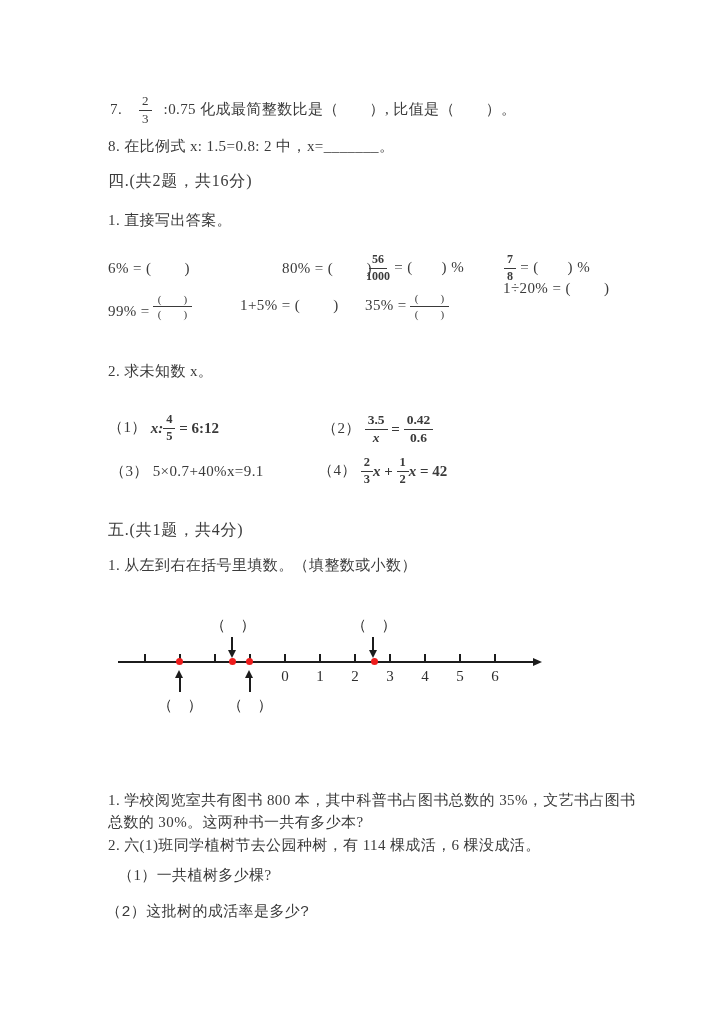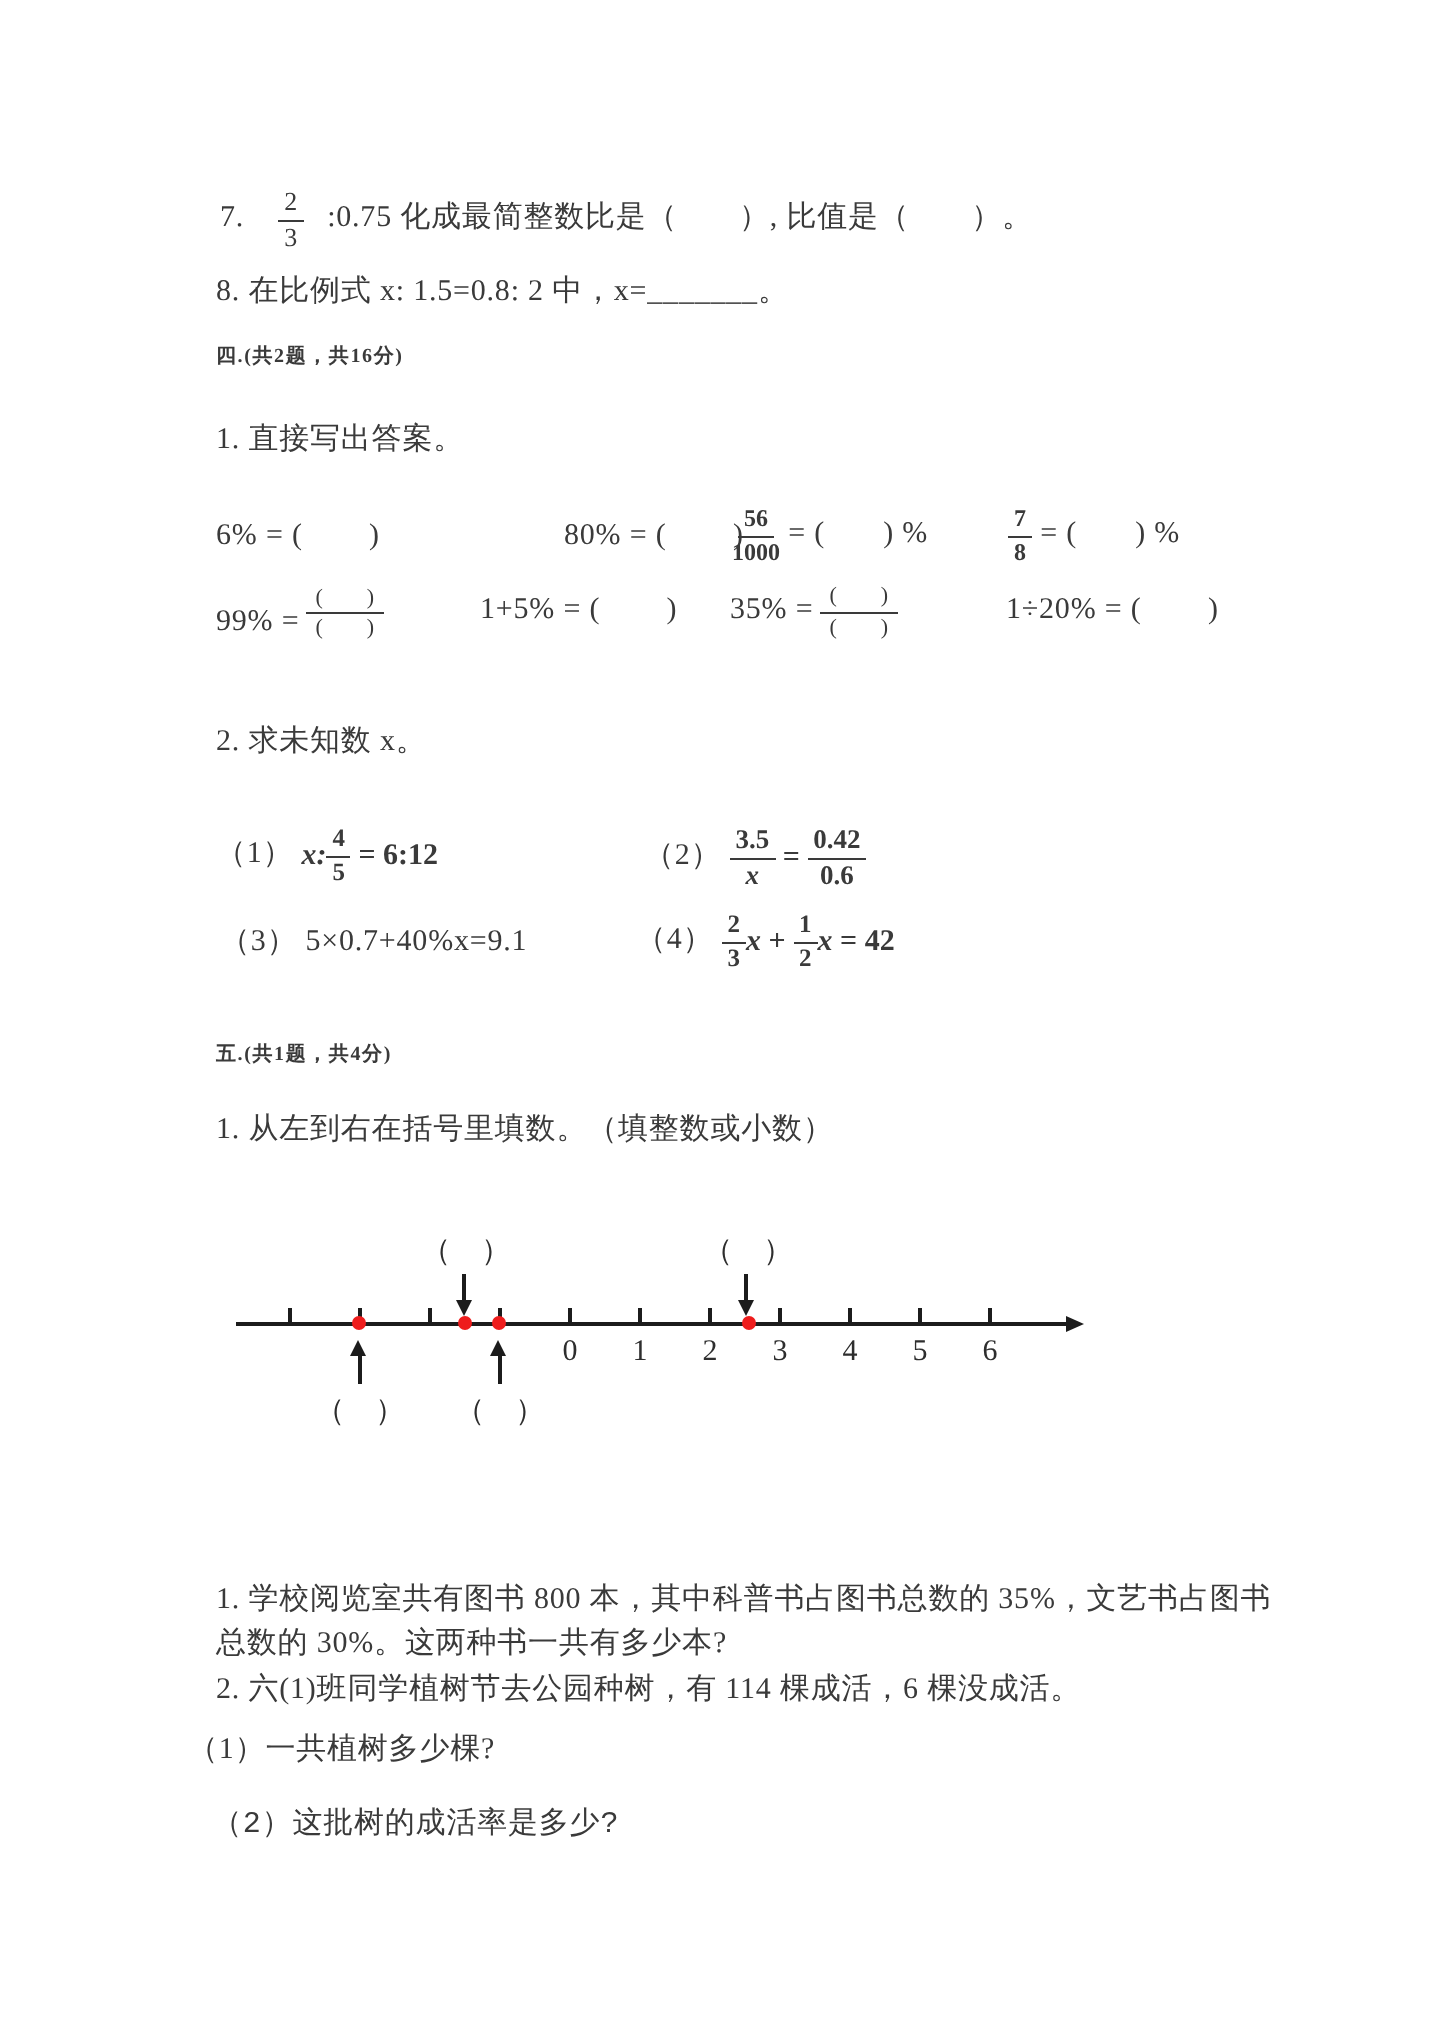"四.(共2题，共16分)" .head { font-size: 10px -> 16px; font-weight: bold -> normal }
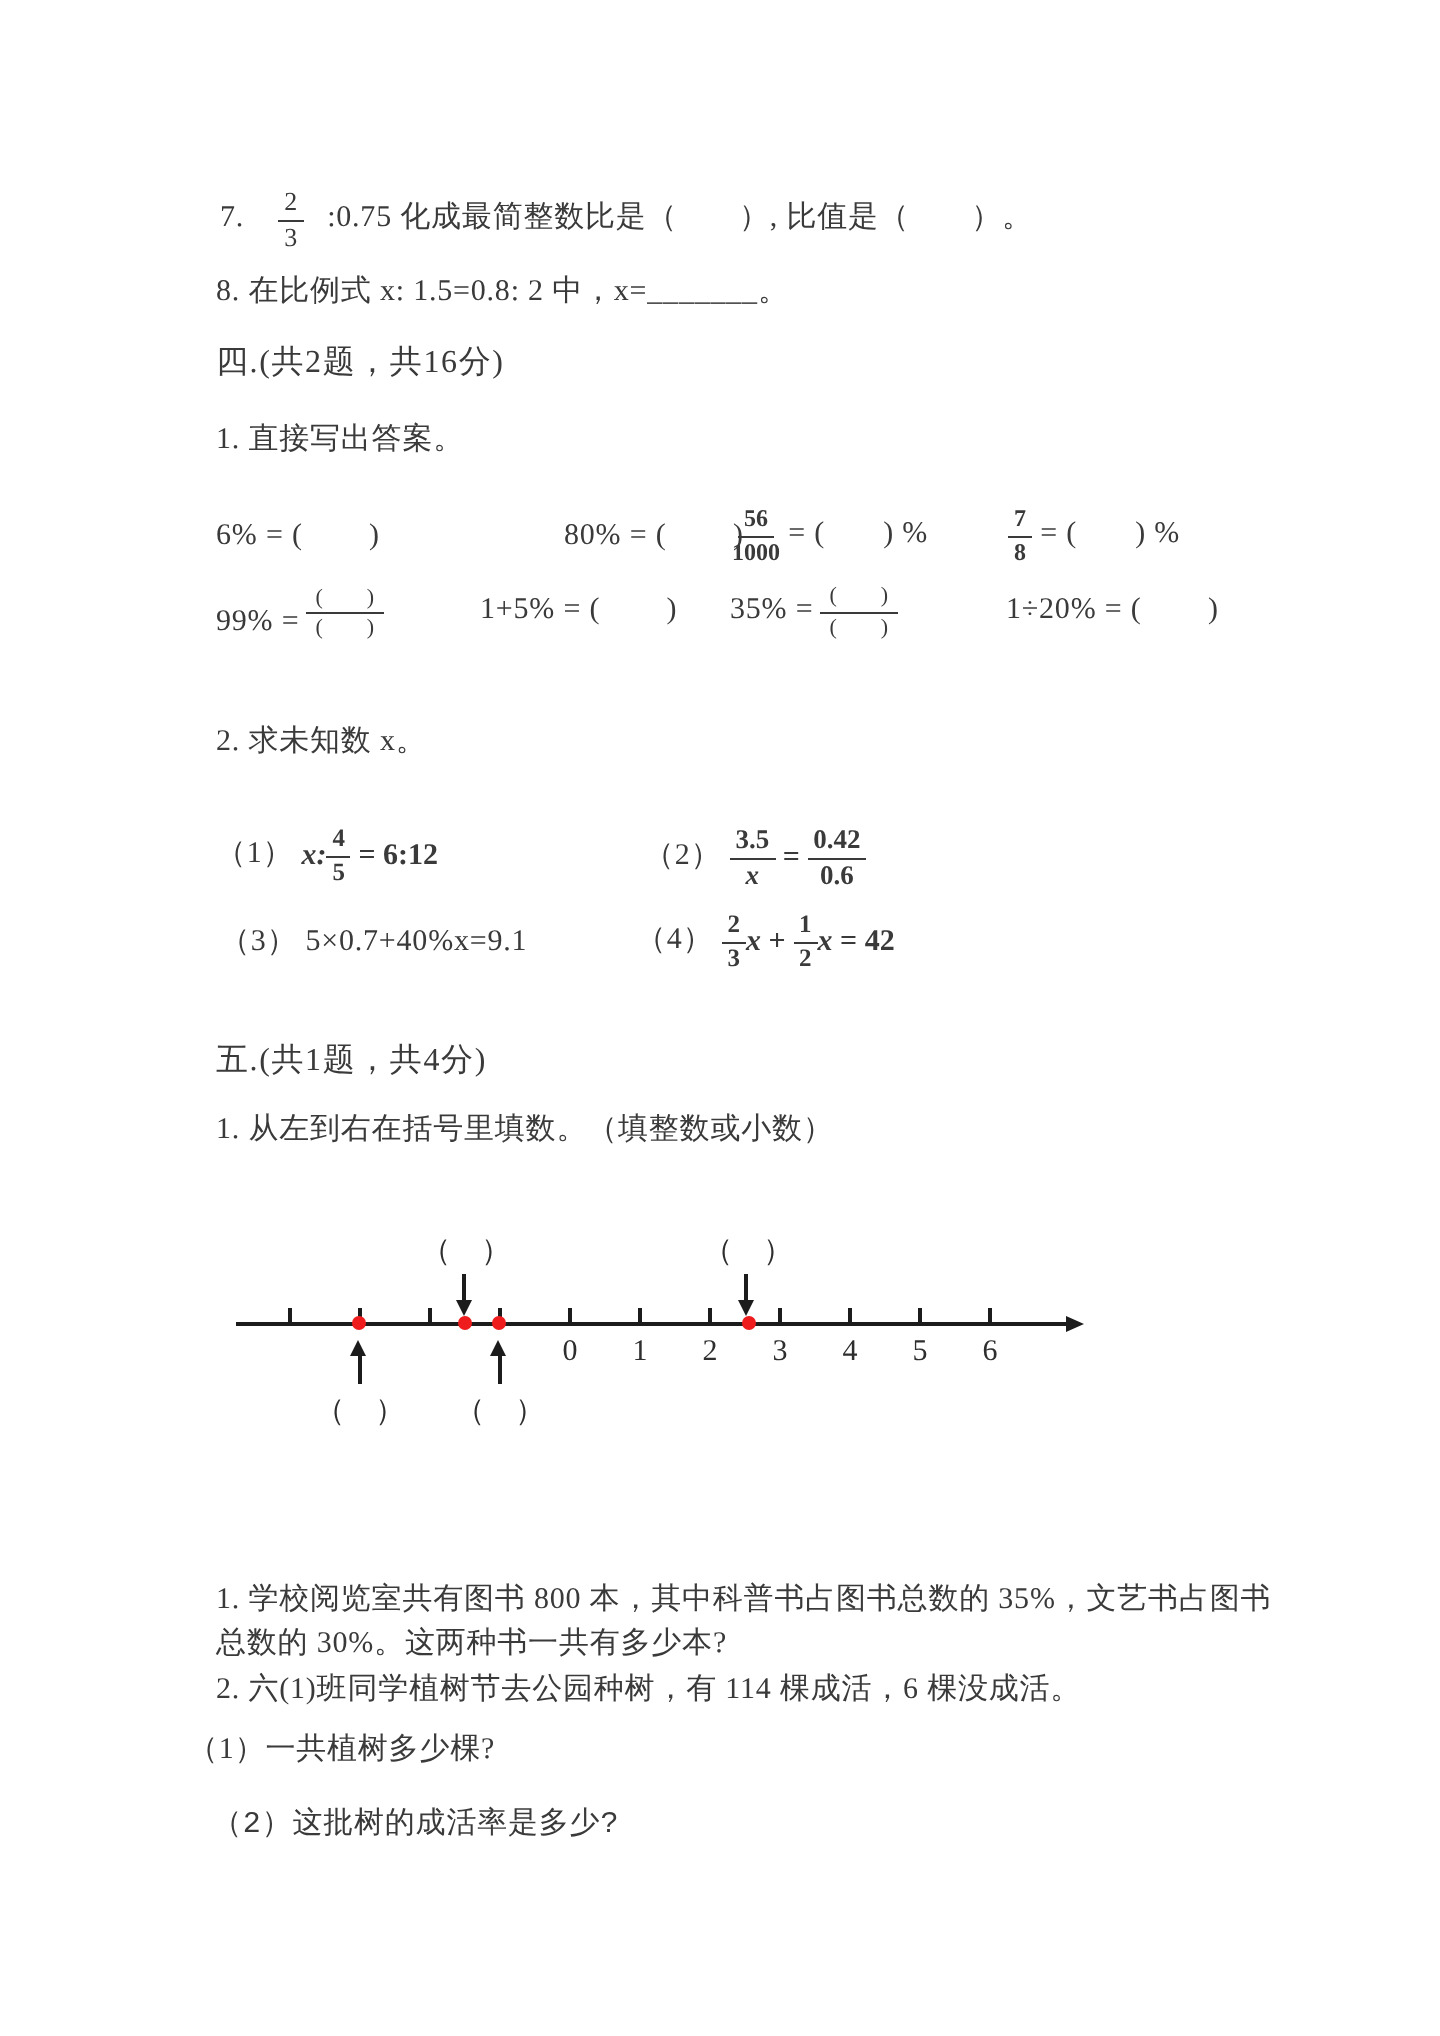"1÷20% = ( )" div.abs { top: 291px -> 274px }
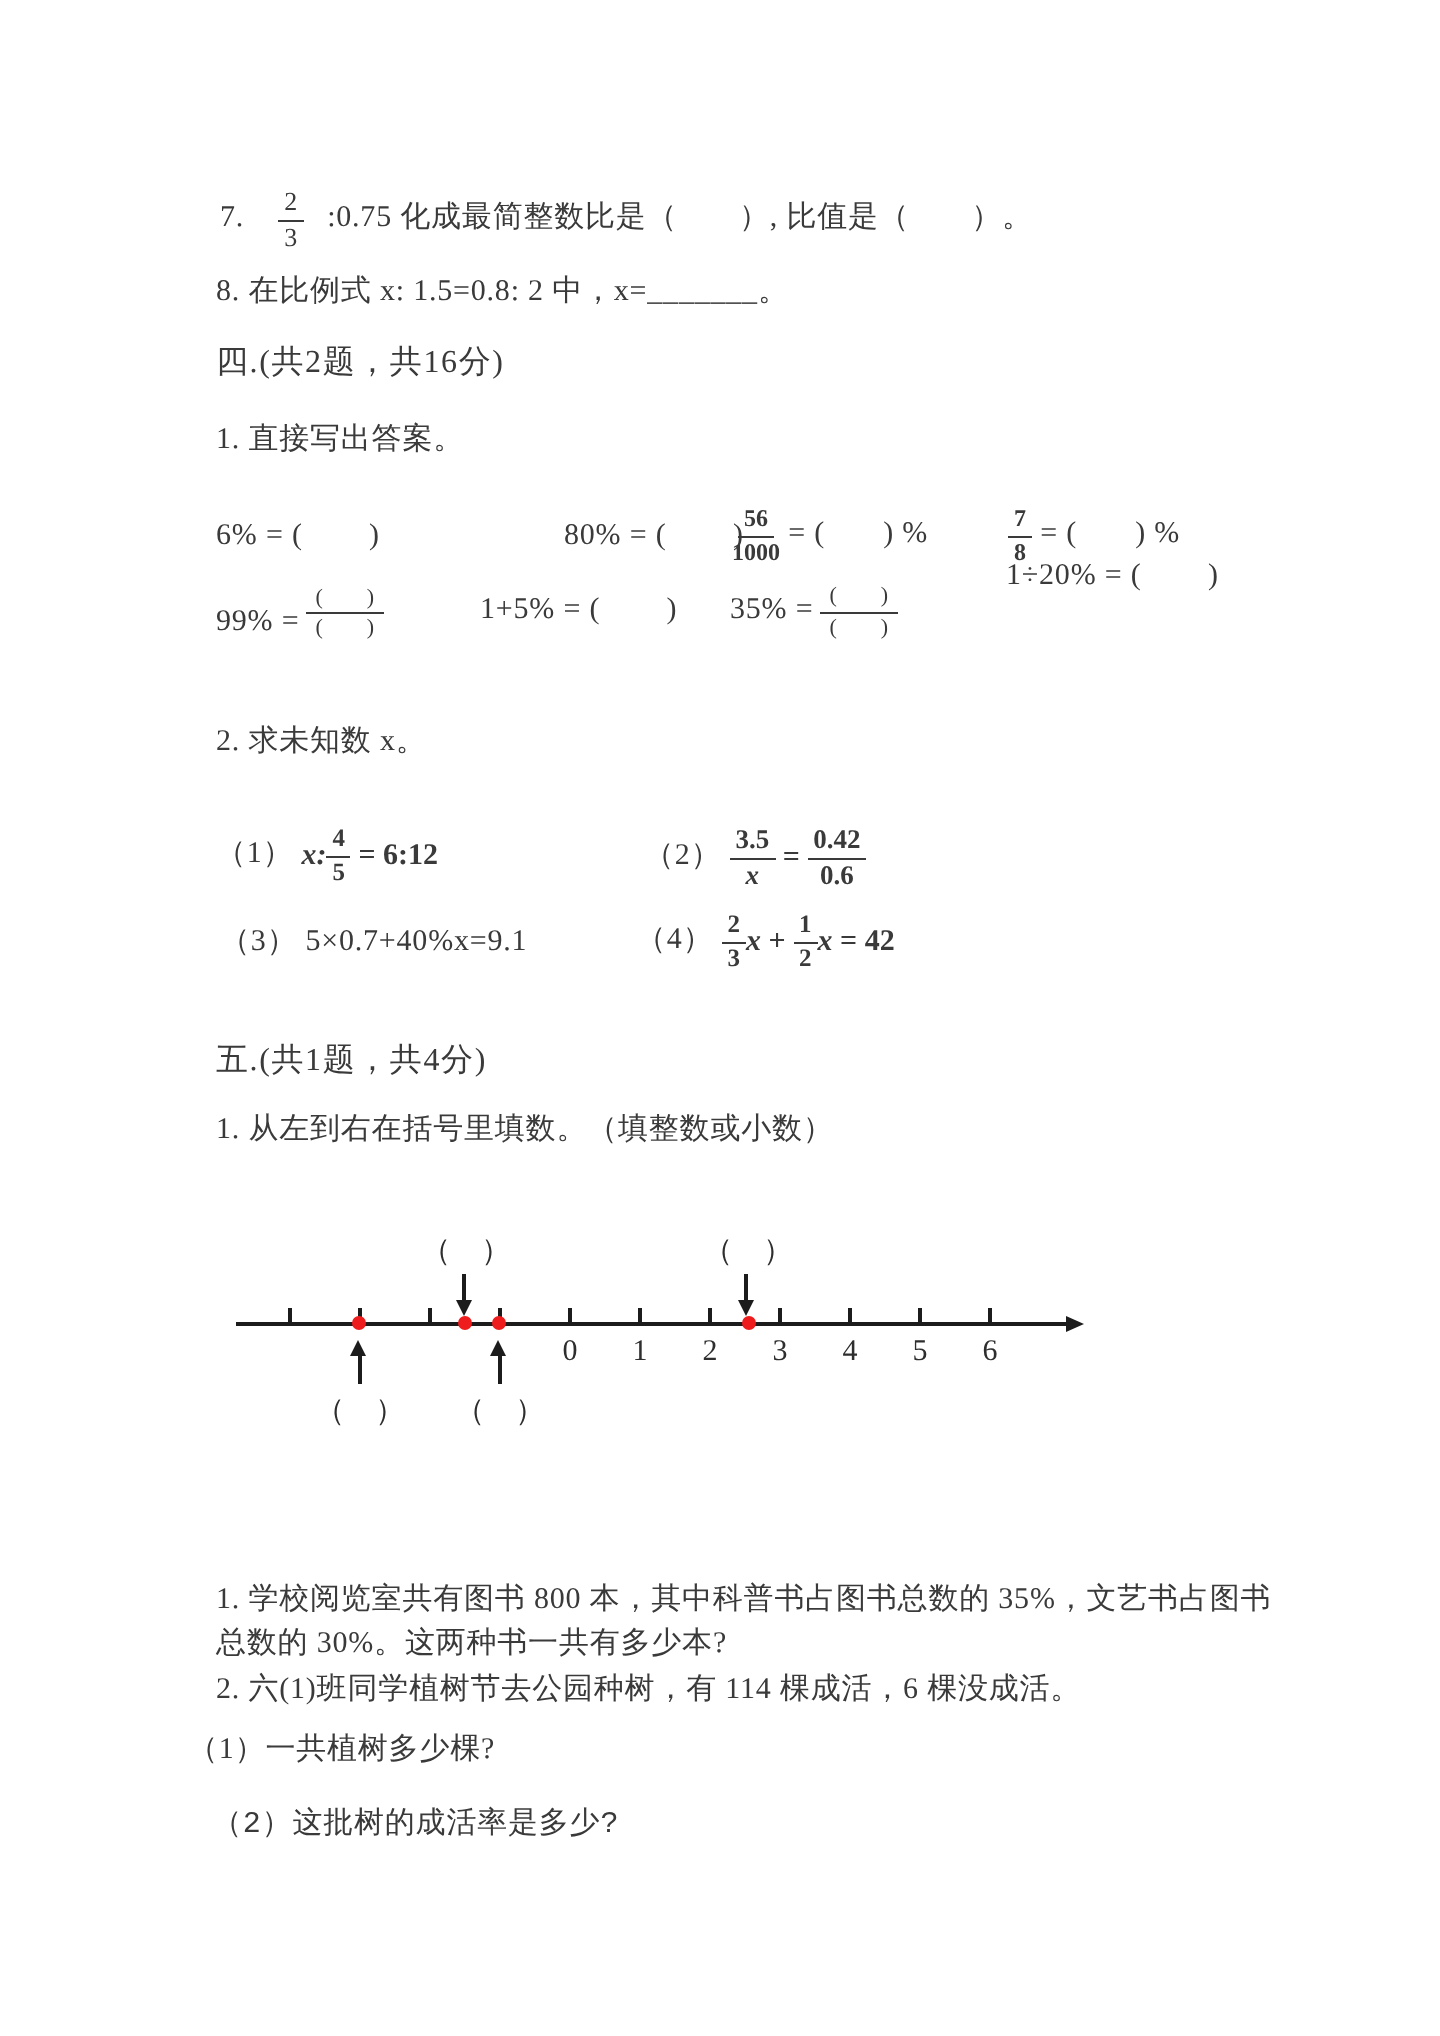"（1）一共植树多少棵?" div.abs { left: 94px -> 118px }
